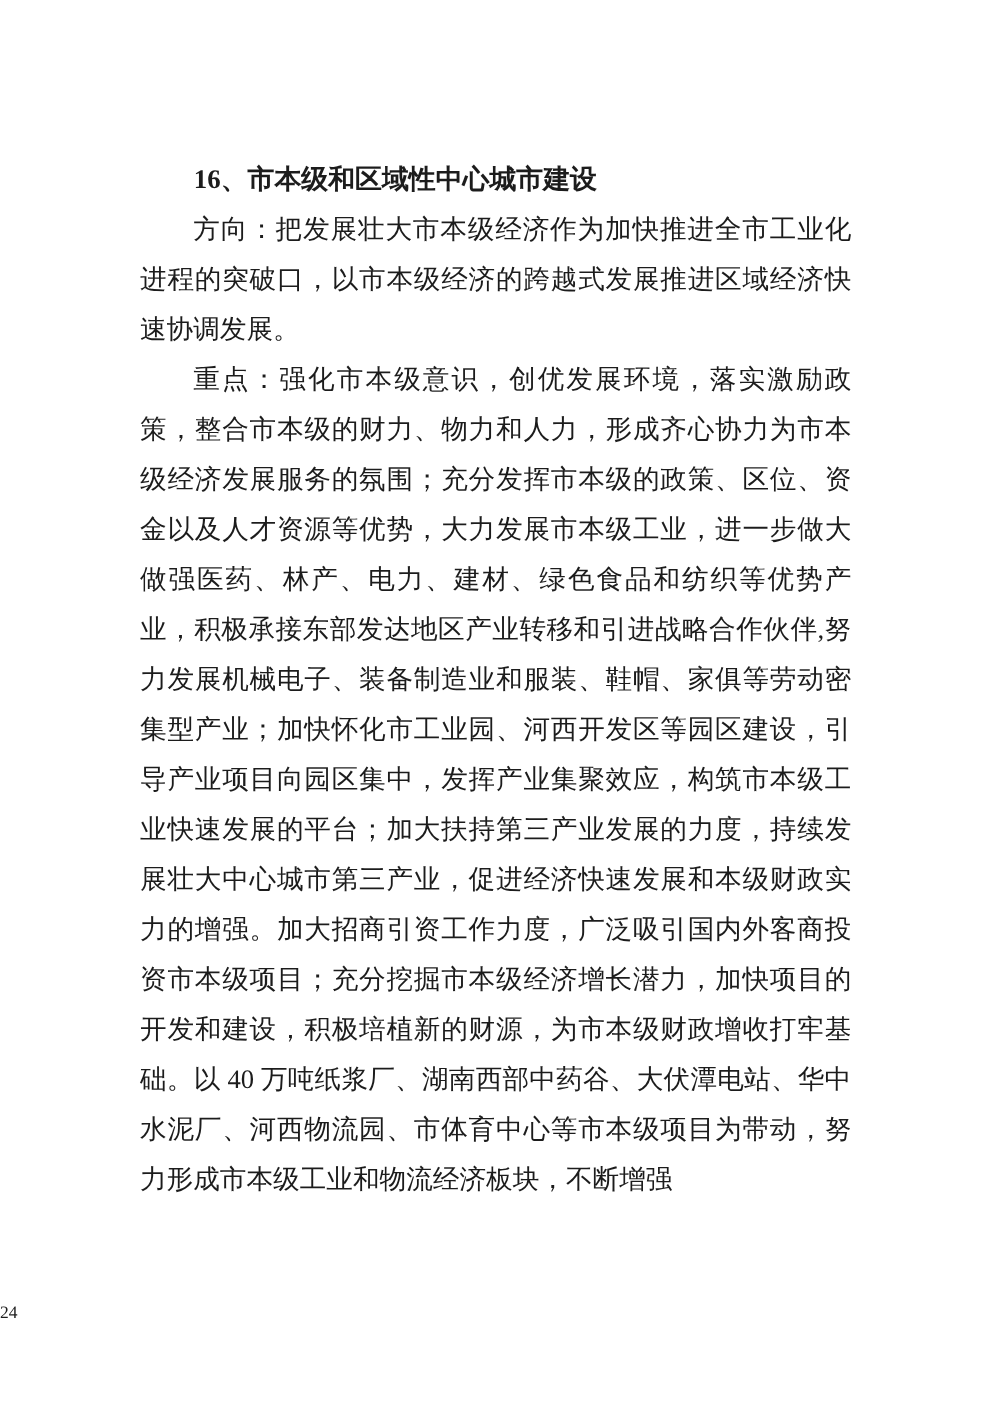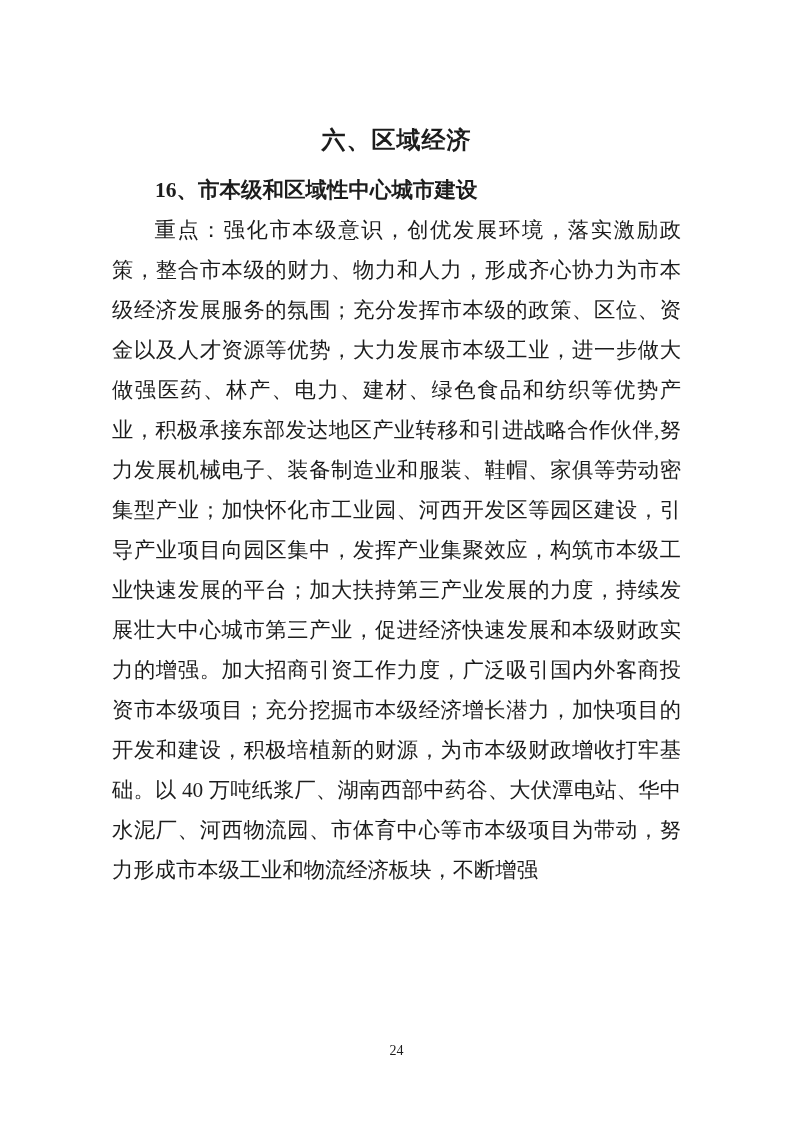"六、区域经济" h1.section-title { html: <h1>六、区域经济</h1> -> none }
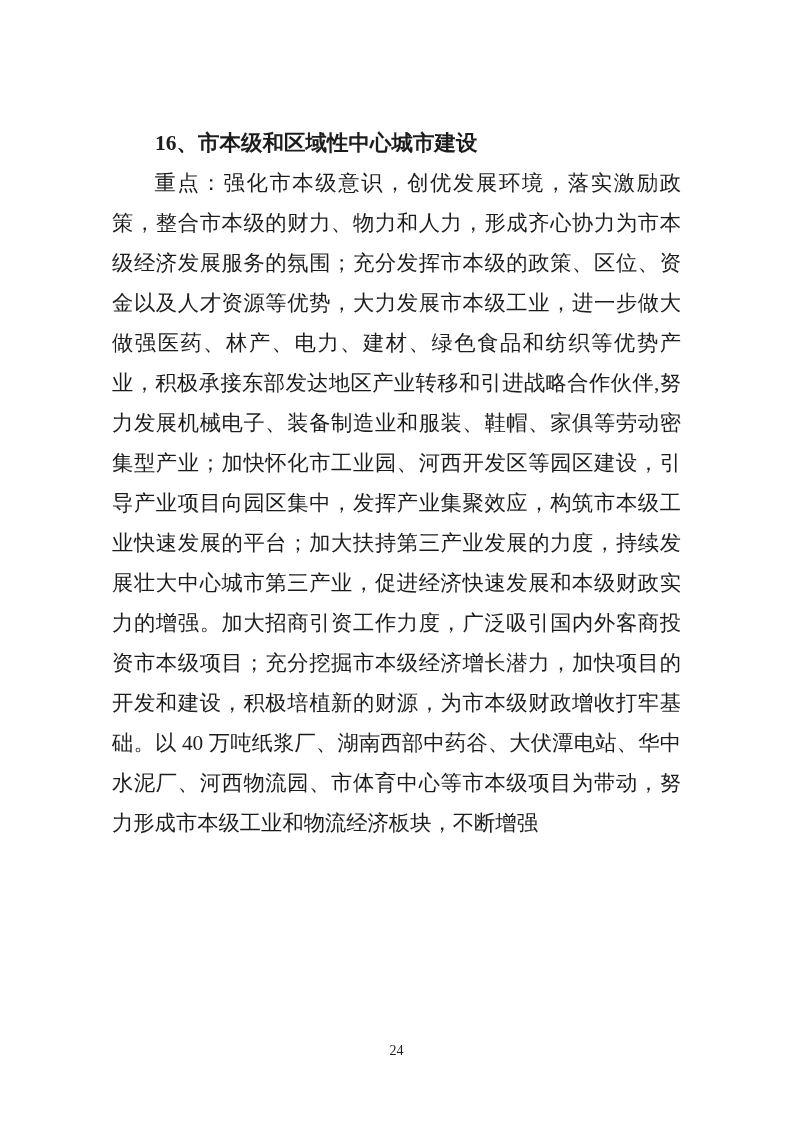"方向：把发展壮大市本级经济作为加快推进全市工业化进程的突破口，以市本级经济的跨越" p.body-para { html: none -> <p>方向：把发展壮大市本级经济作为加快推进全市工业化进程的突破口，以市本级经济的跨越式发展推进区域经济快速协调发展。</p> }
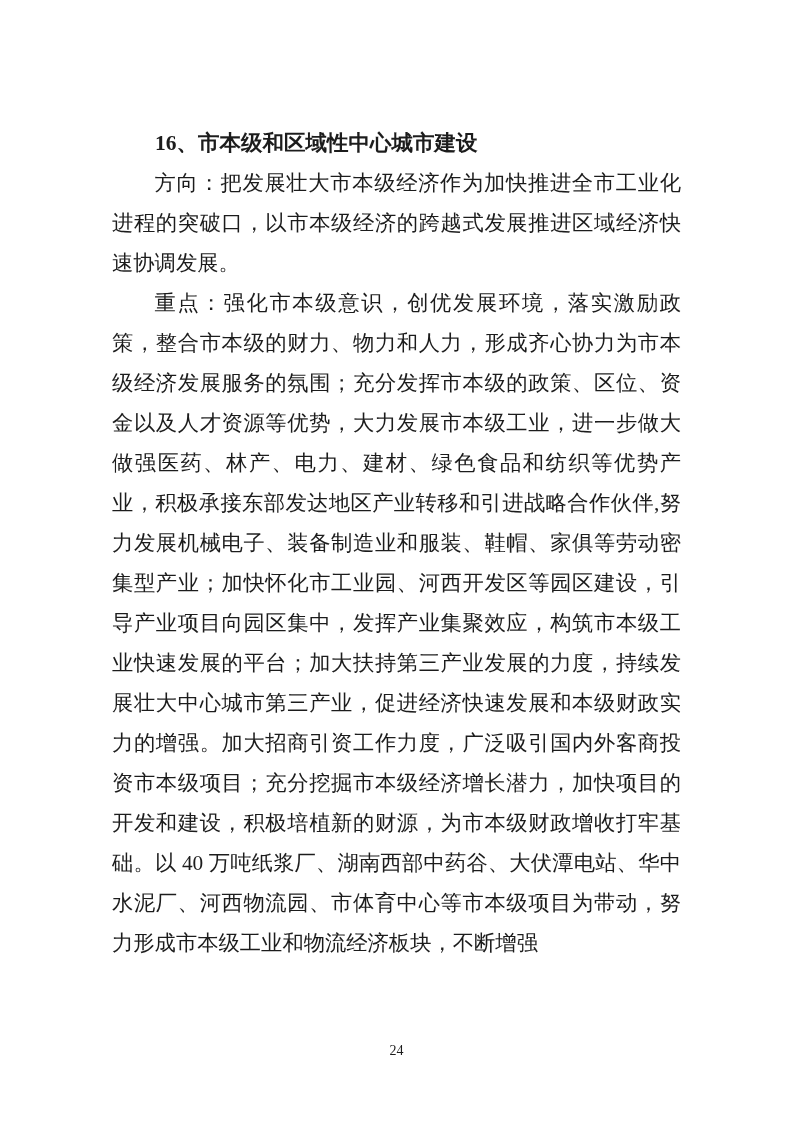"24" .page-number { text-align: center -> left }
